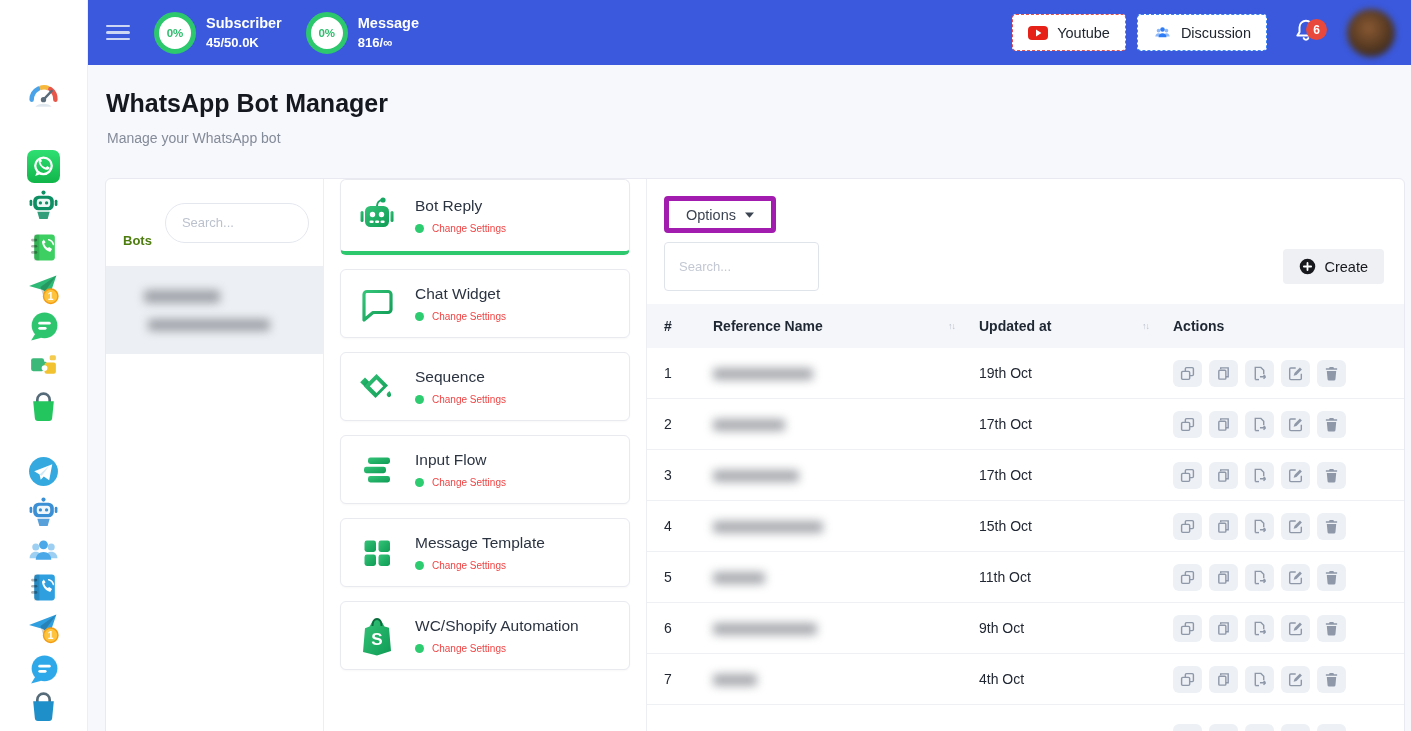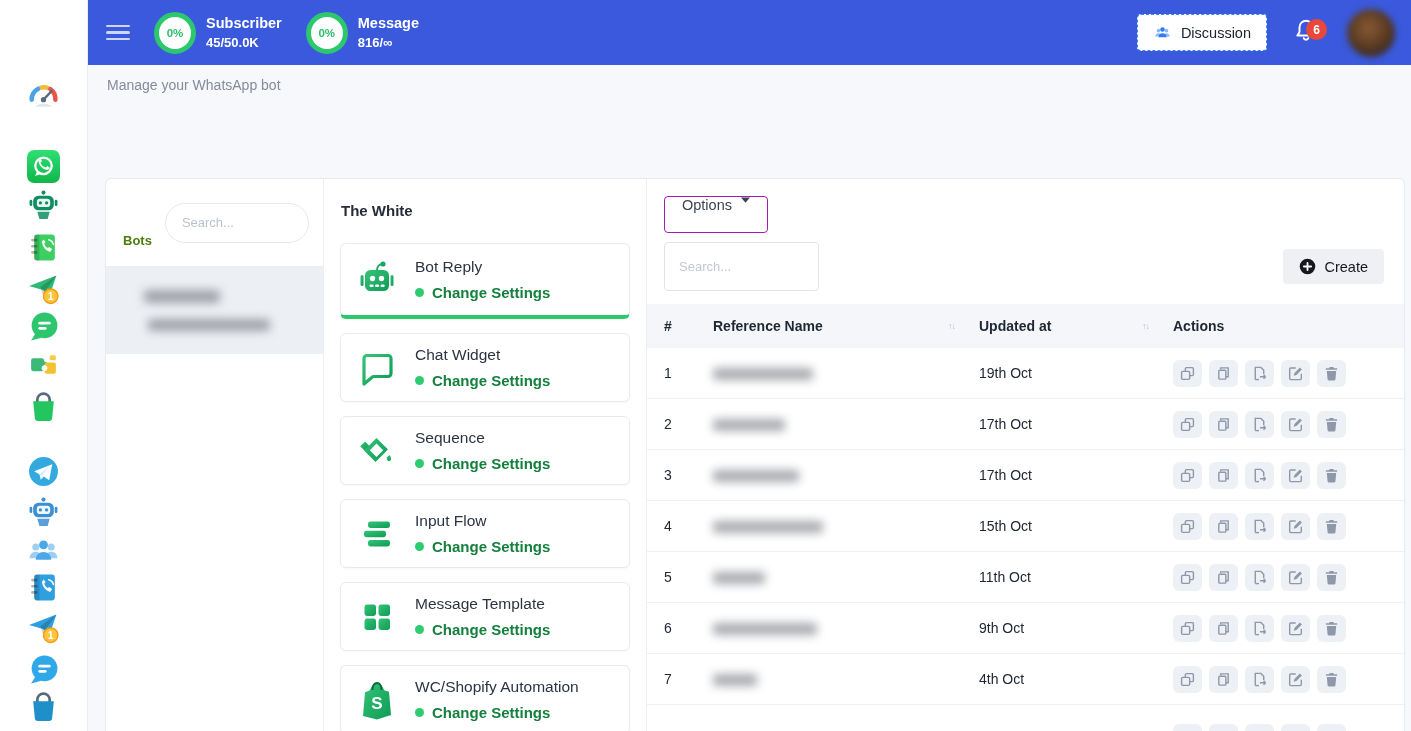"Youtube" button.pill-btn { html: none -> <button> <svg> <rect></rect> <path></path> </svg> <span>Youtube</span> </button> }
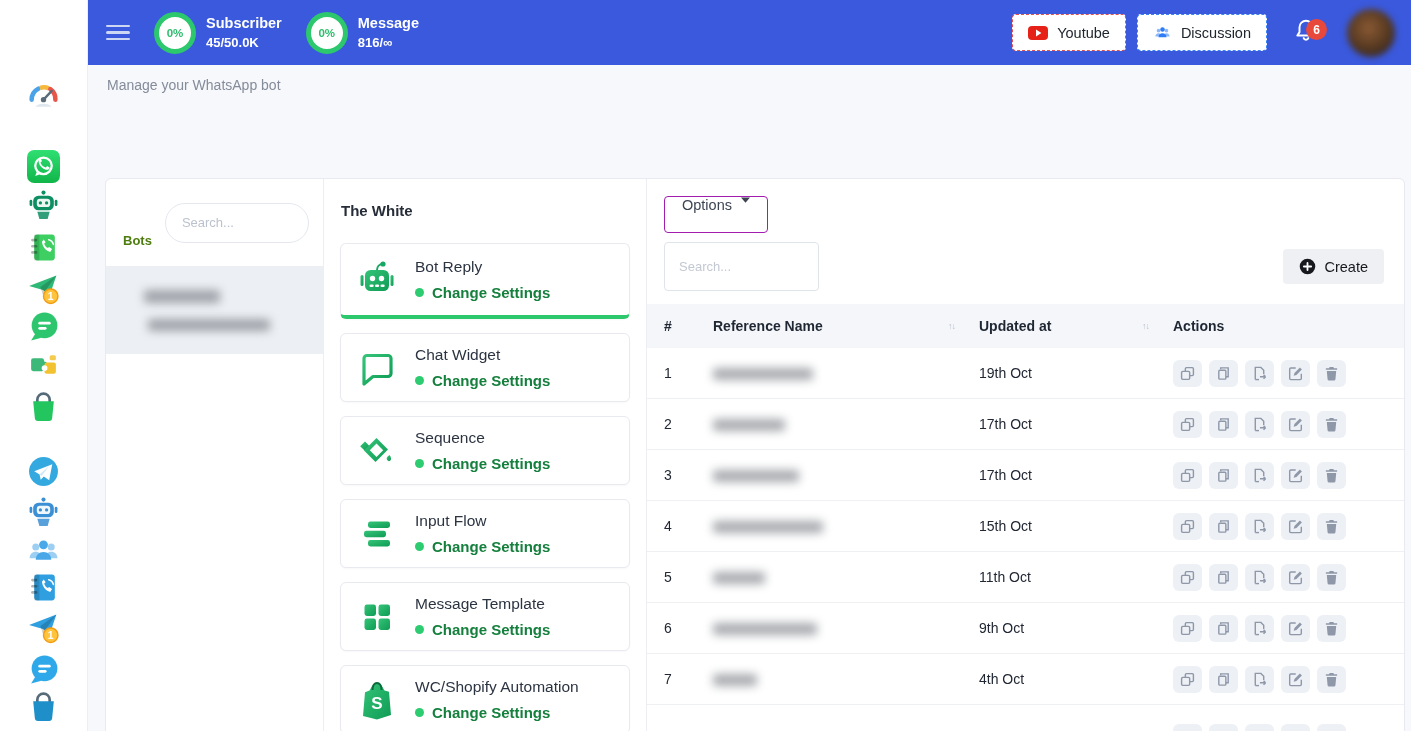"WhatsApp Bot Manager" h1.page-title { html: none -> <h1>WhatsApp Bot Manager</h1> }
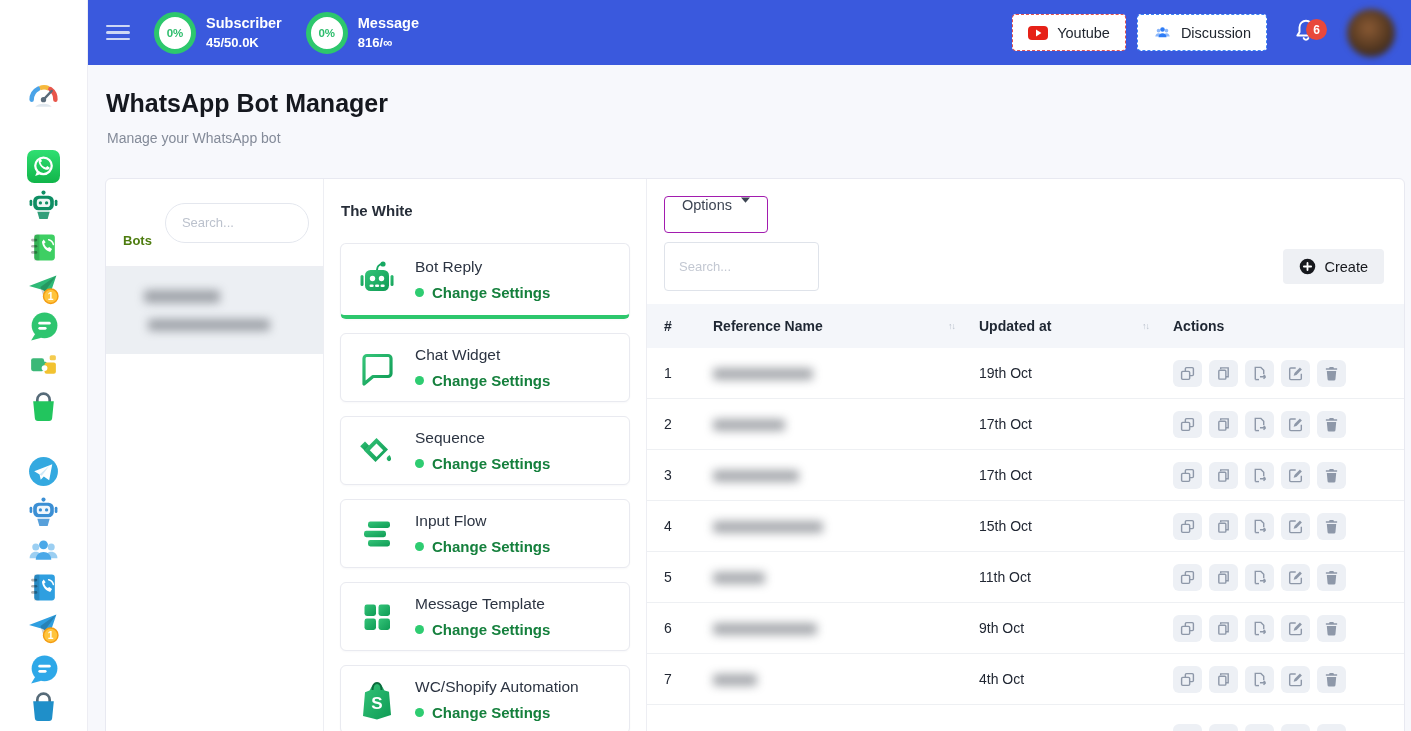"The White" div.settings-title { html: <div>The White</div> -> none }
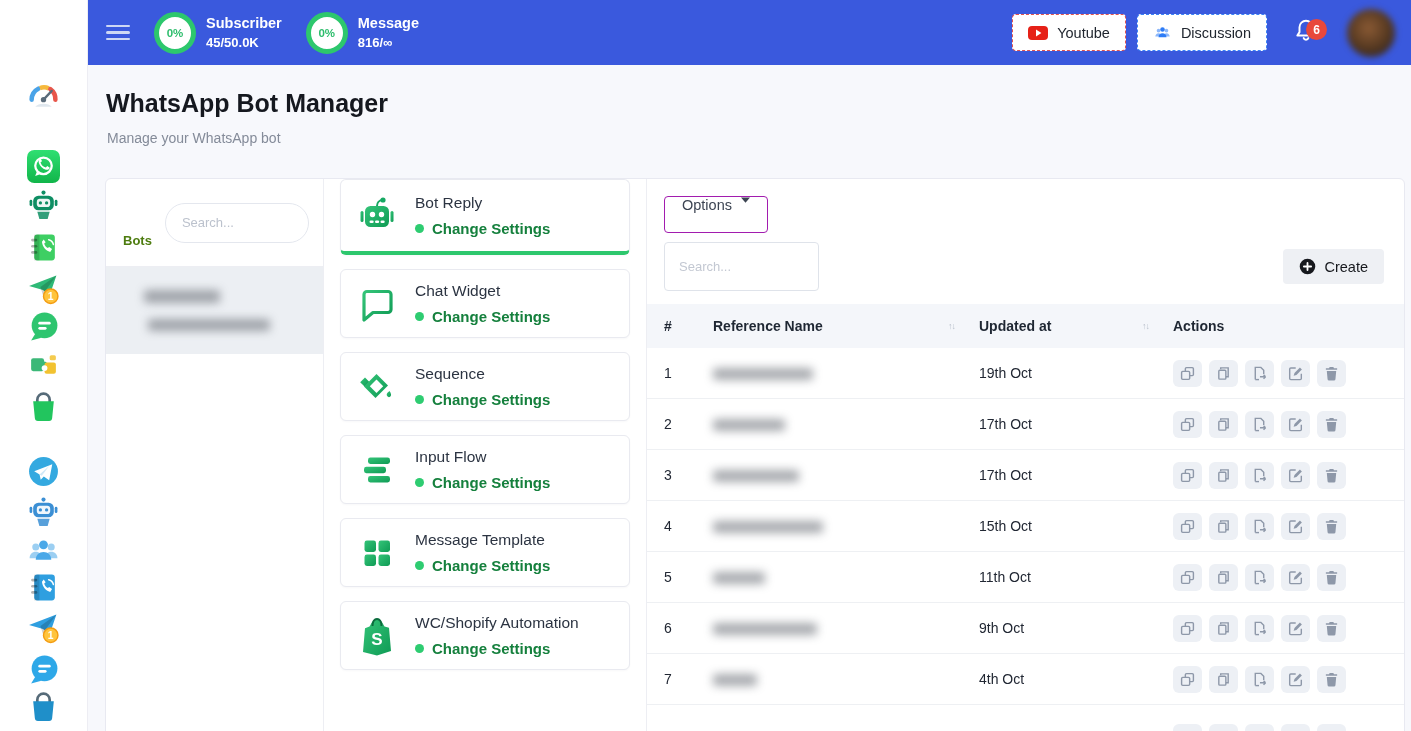"Options" .opt-btn { align-items: none -> center; border: 1px solid #a21caf -> 5px solid #a21caf }
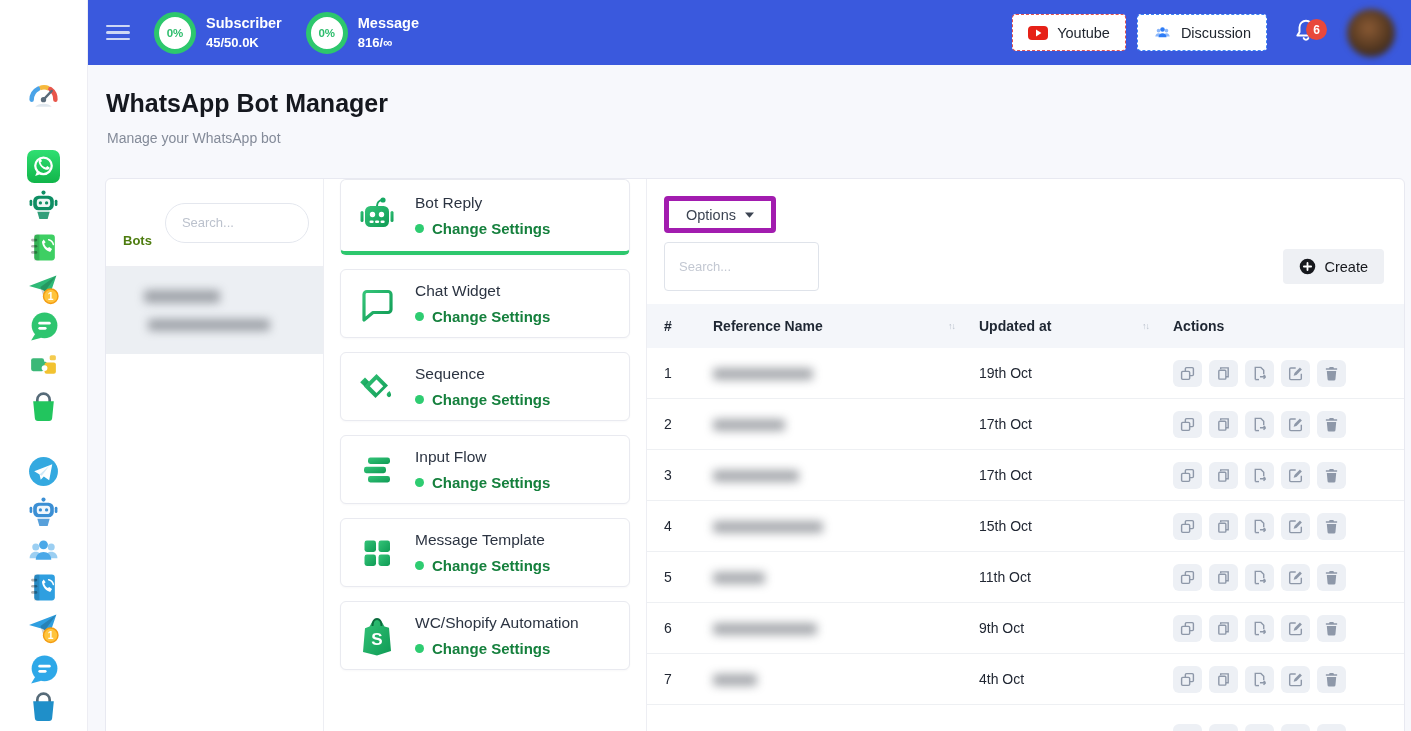"Change Settings" .clink a { color: #15803d -> #ef4444; font-size: 15px -> 10px; font-weight: bold -> normal }
